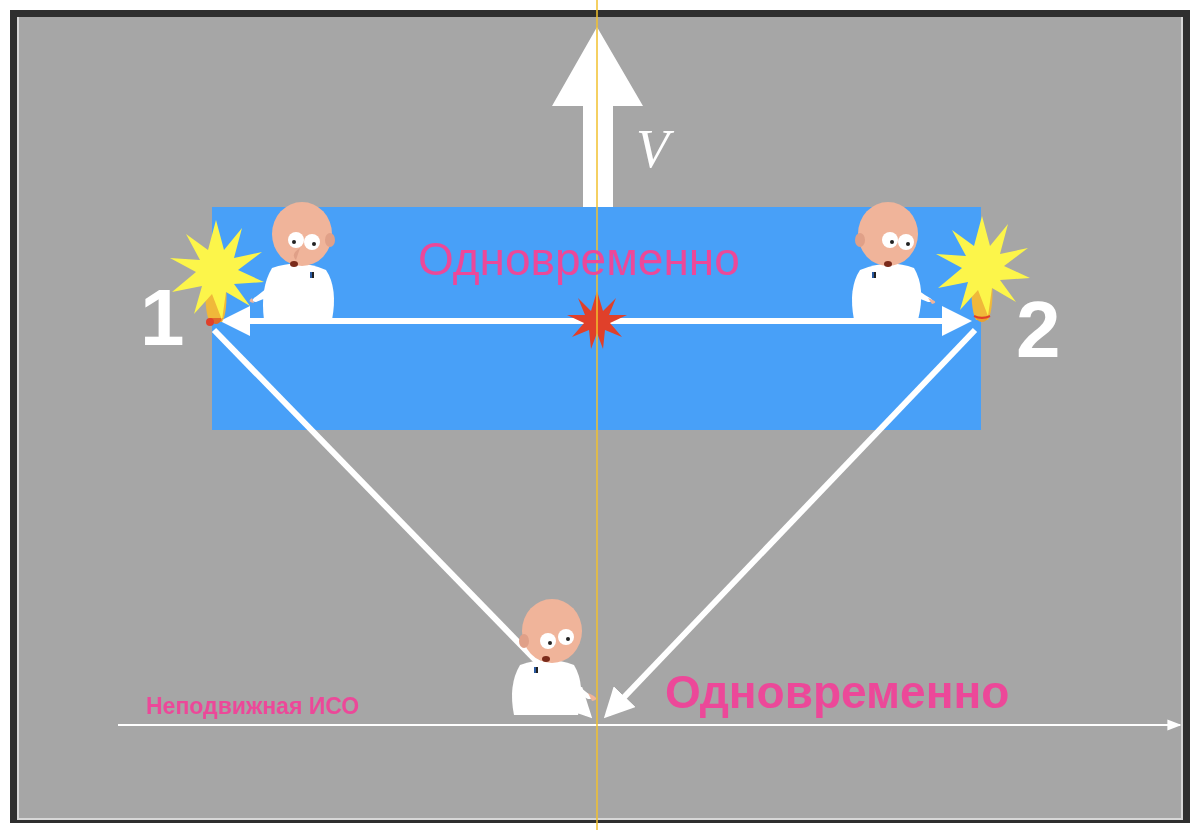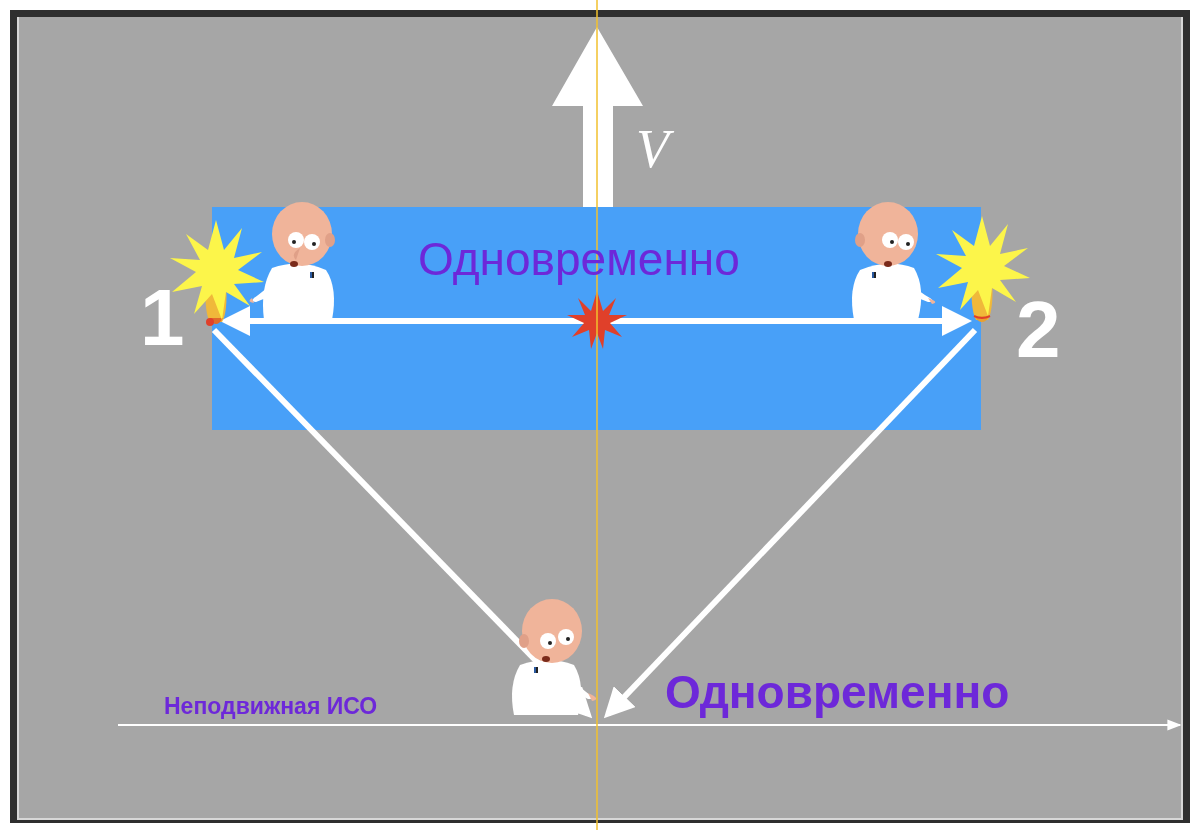"Одновременно" .lbl { color: #6d28d9 -> #ec4899 }
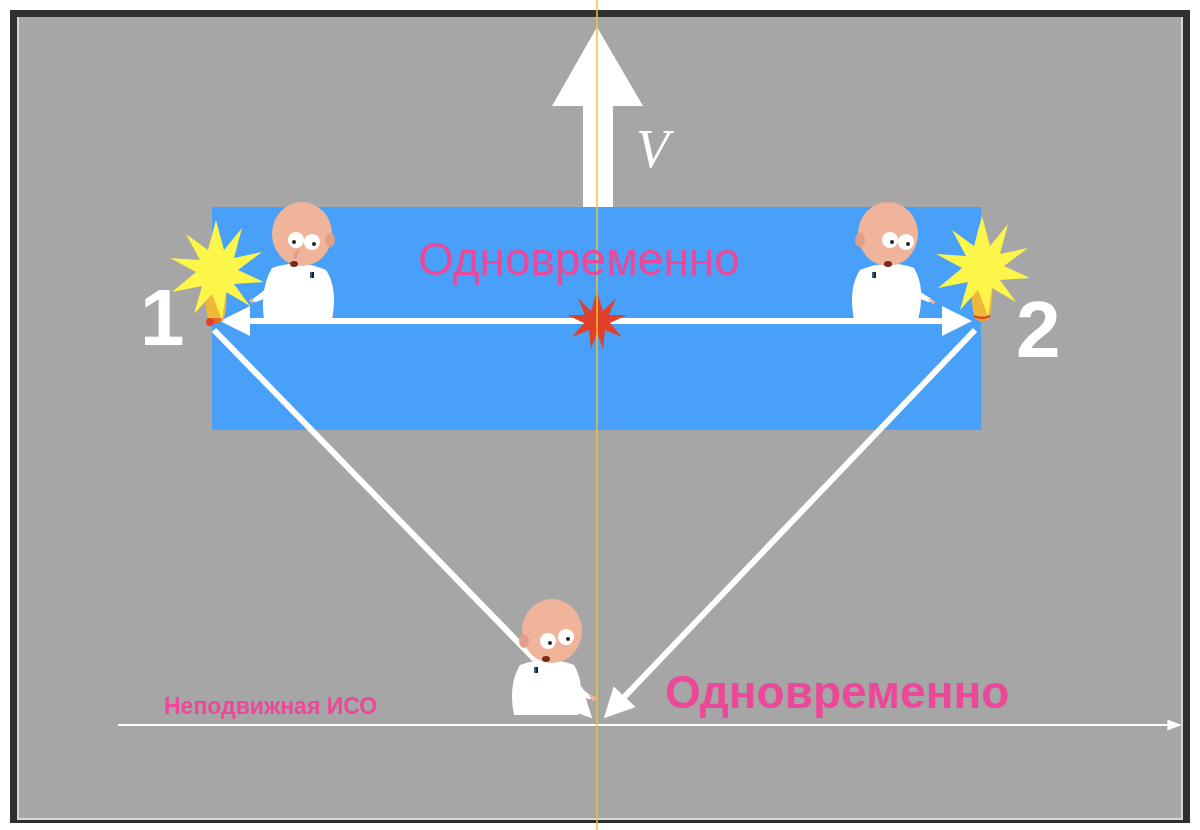"Неподвижная ИСО" .lbl-frame { left: 164px -> 146px }
